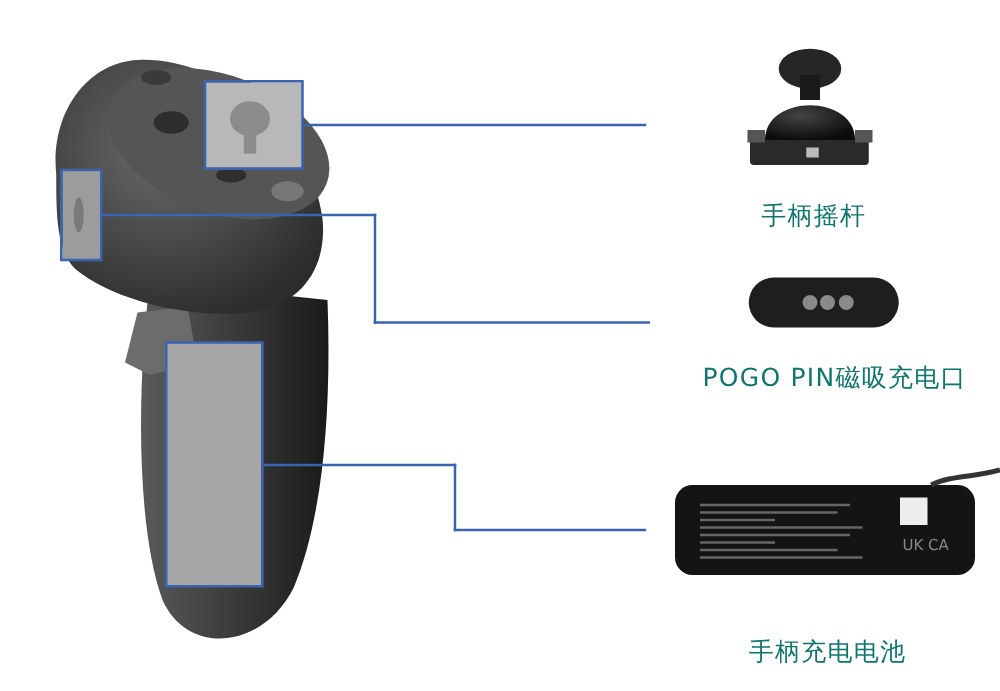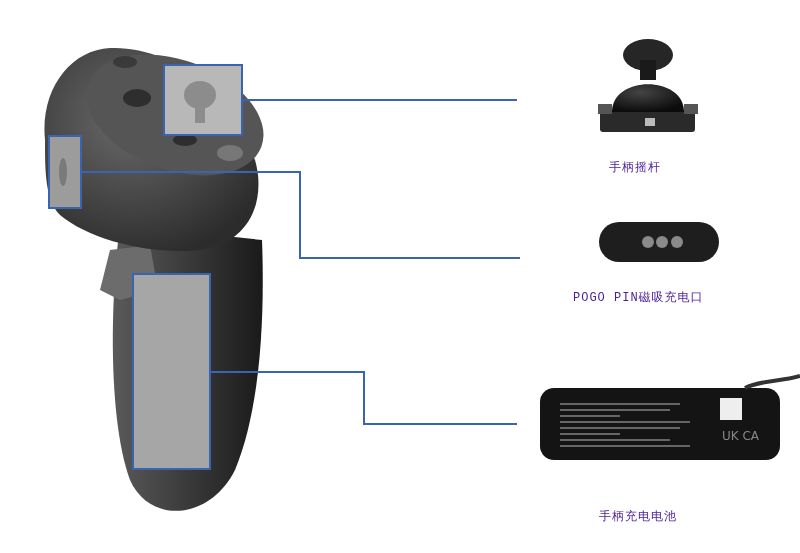"手柄摇杆" .label { color: #4c1d95 -> #0f766e; font-family: Liberation Mono, monospace -> none; font-size: 12px -> 20px }
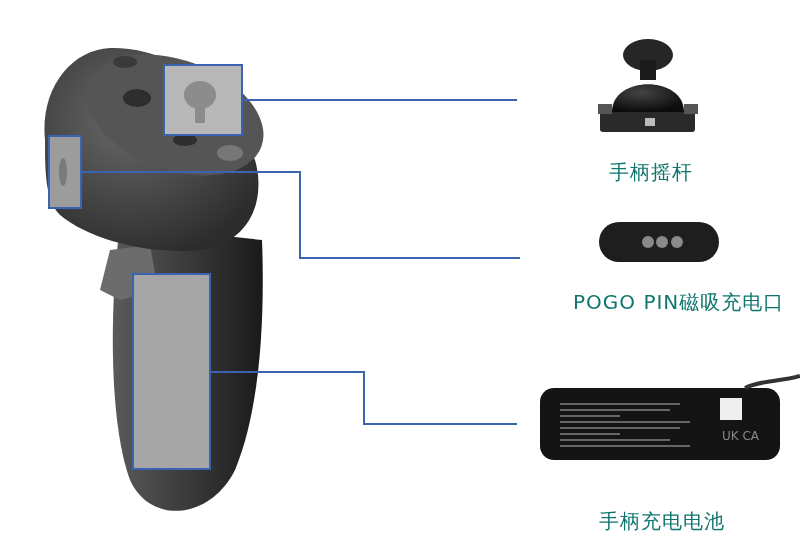"POGO PIN磁吸充电口" div.label { margin-left: 11px -> none }
